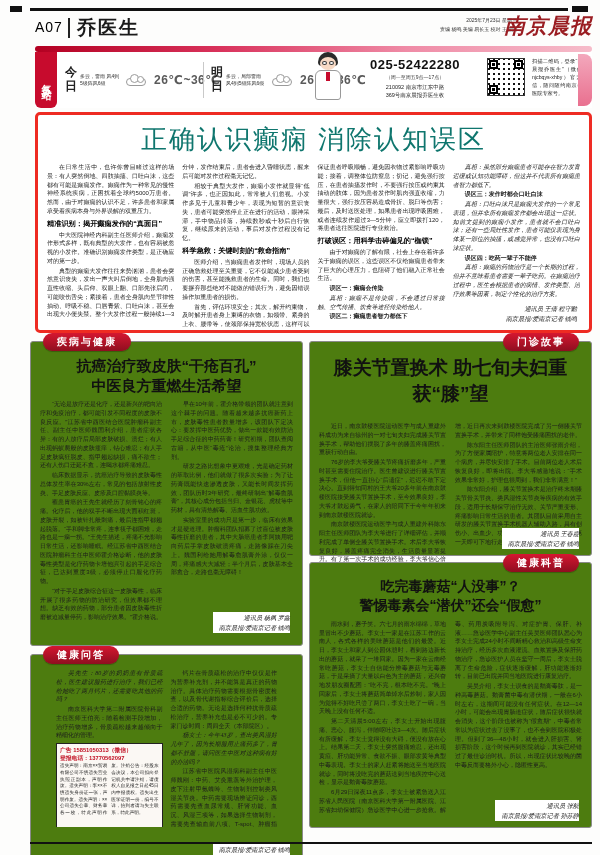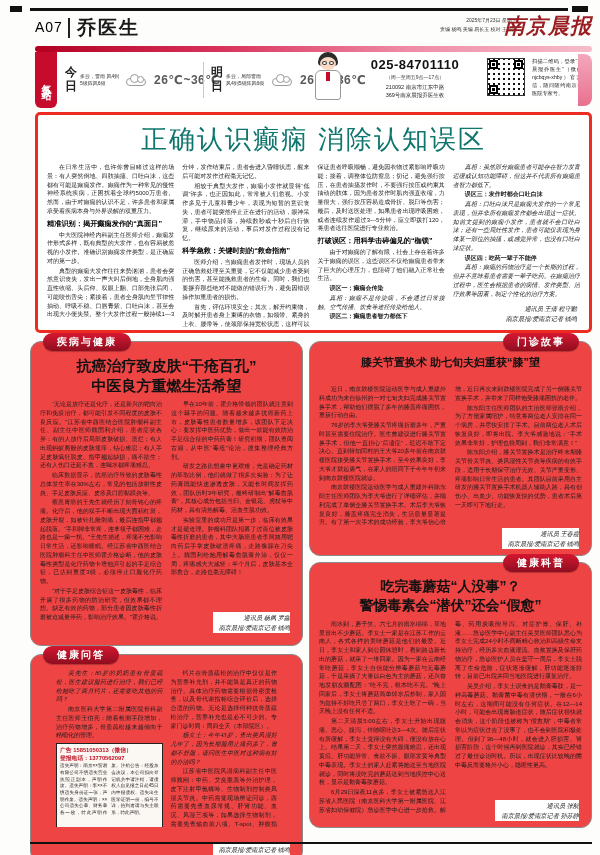"025-84701110" div.phone { text: 025-84701110 -> 025-52422280 }
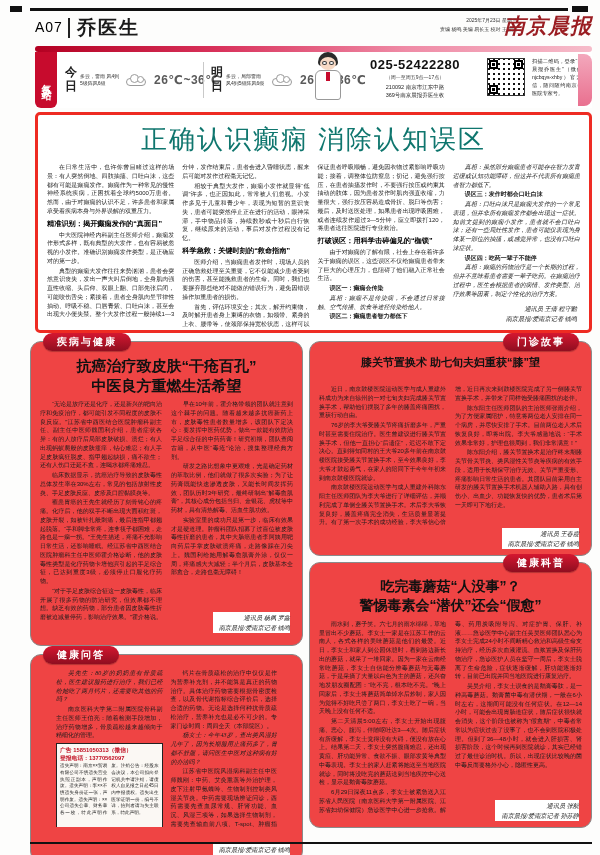"疾病与健康" .sec-box { background: #ef4444 -> #4d7c0f; border-radius: 11px -> 3px }
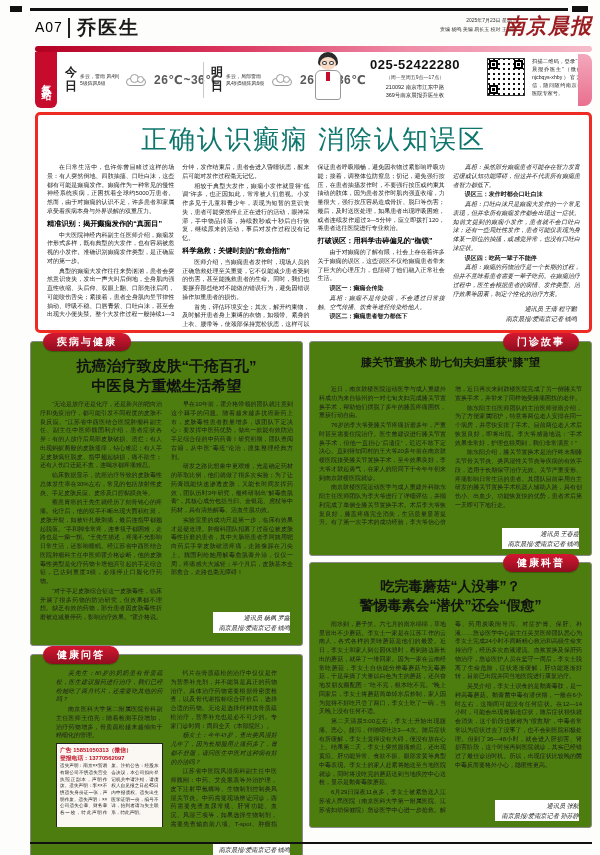"膝关节置换术 助七旬夫妇重获“膝”望" #clinic-box .sec-title { font-size: 11px -> 19px }
